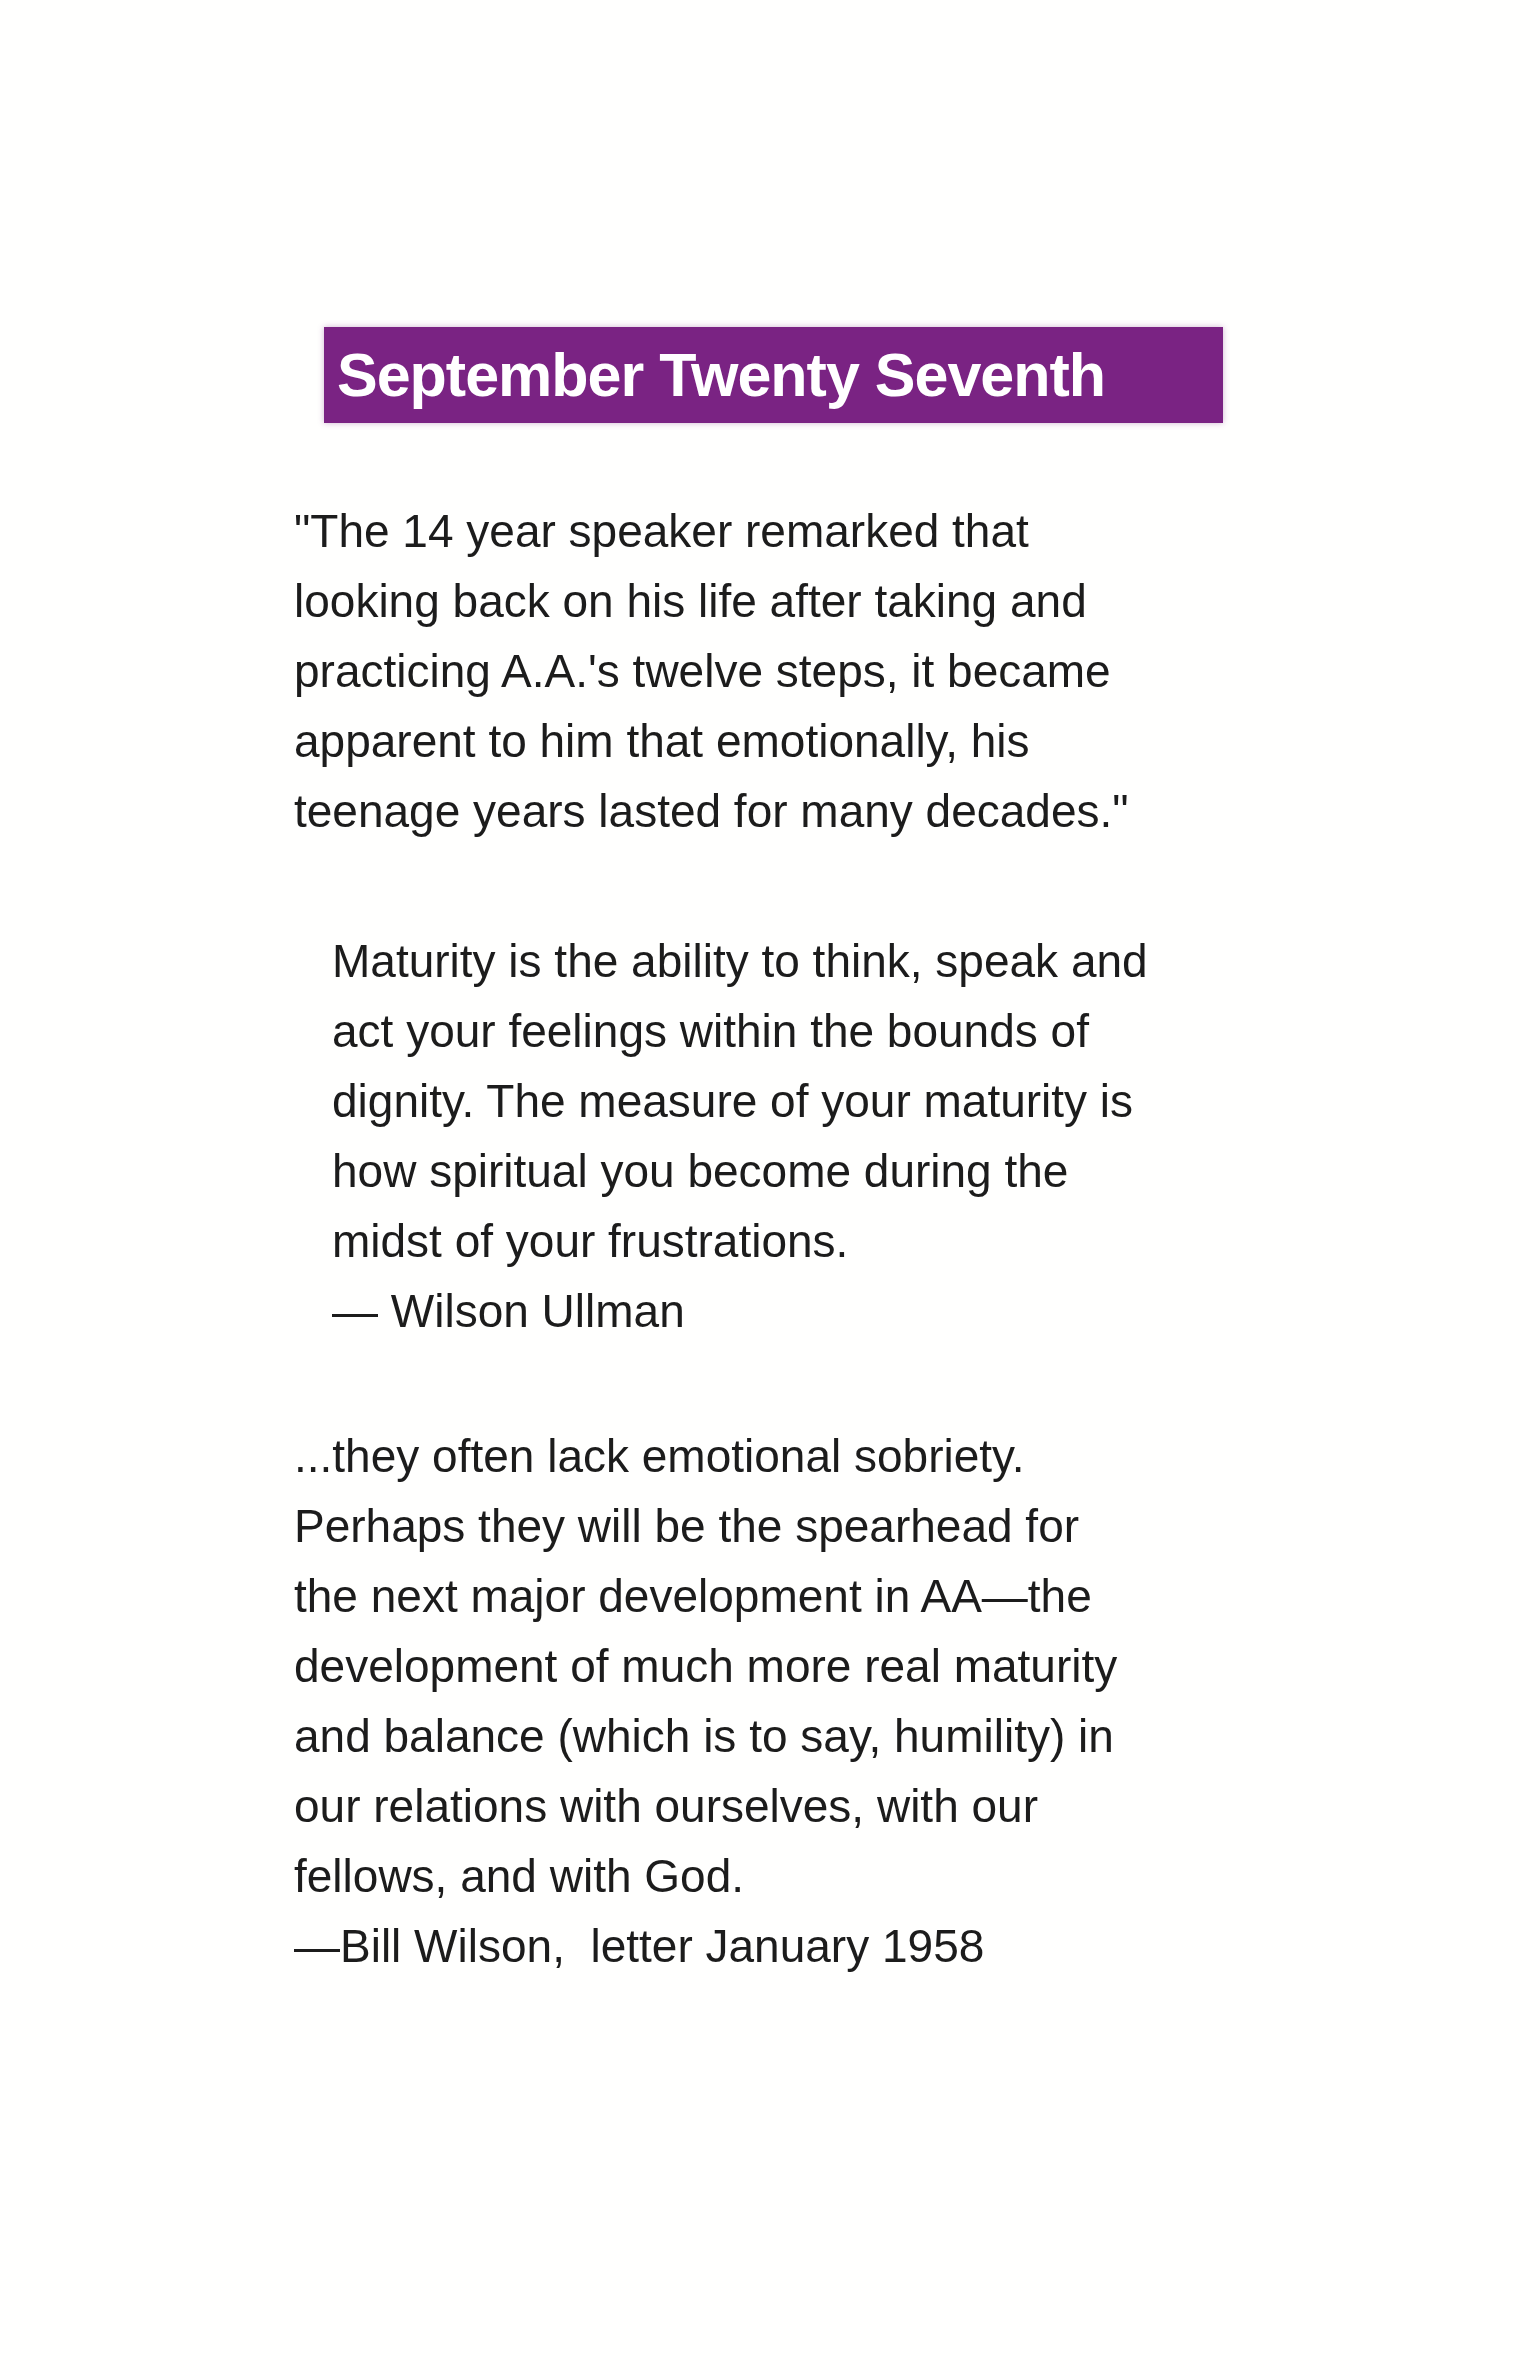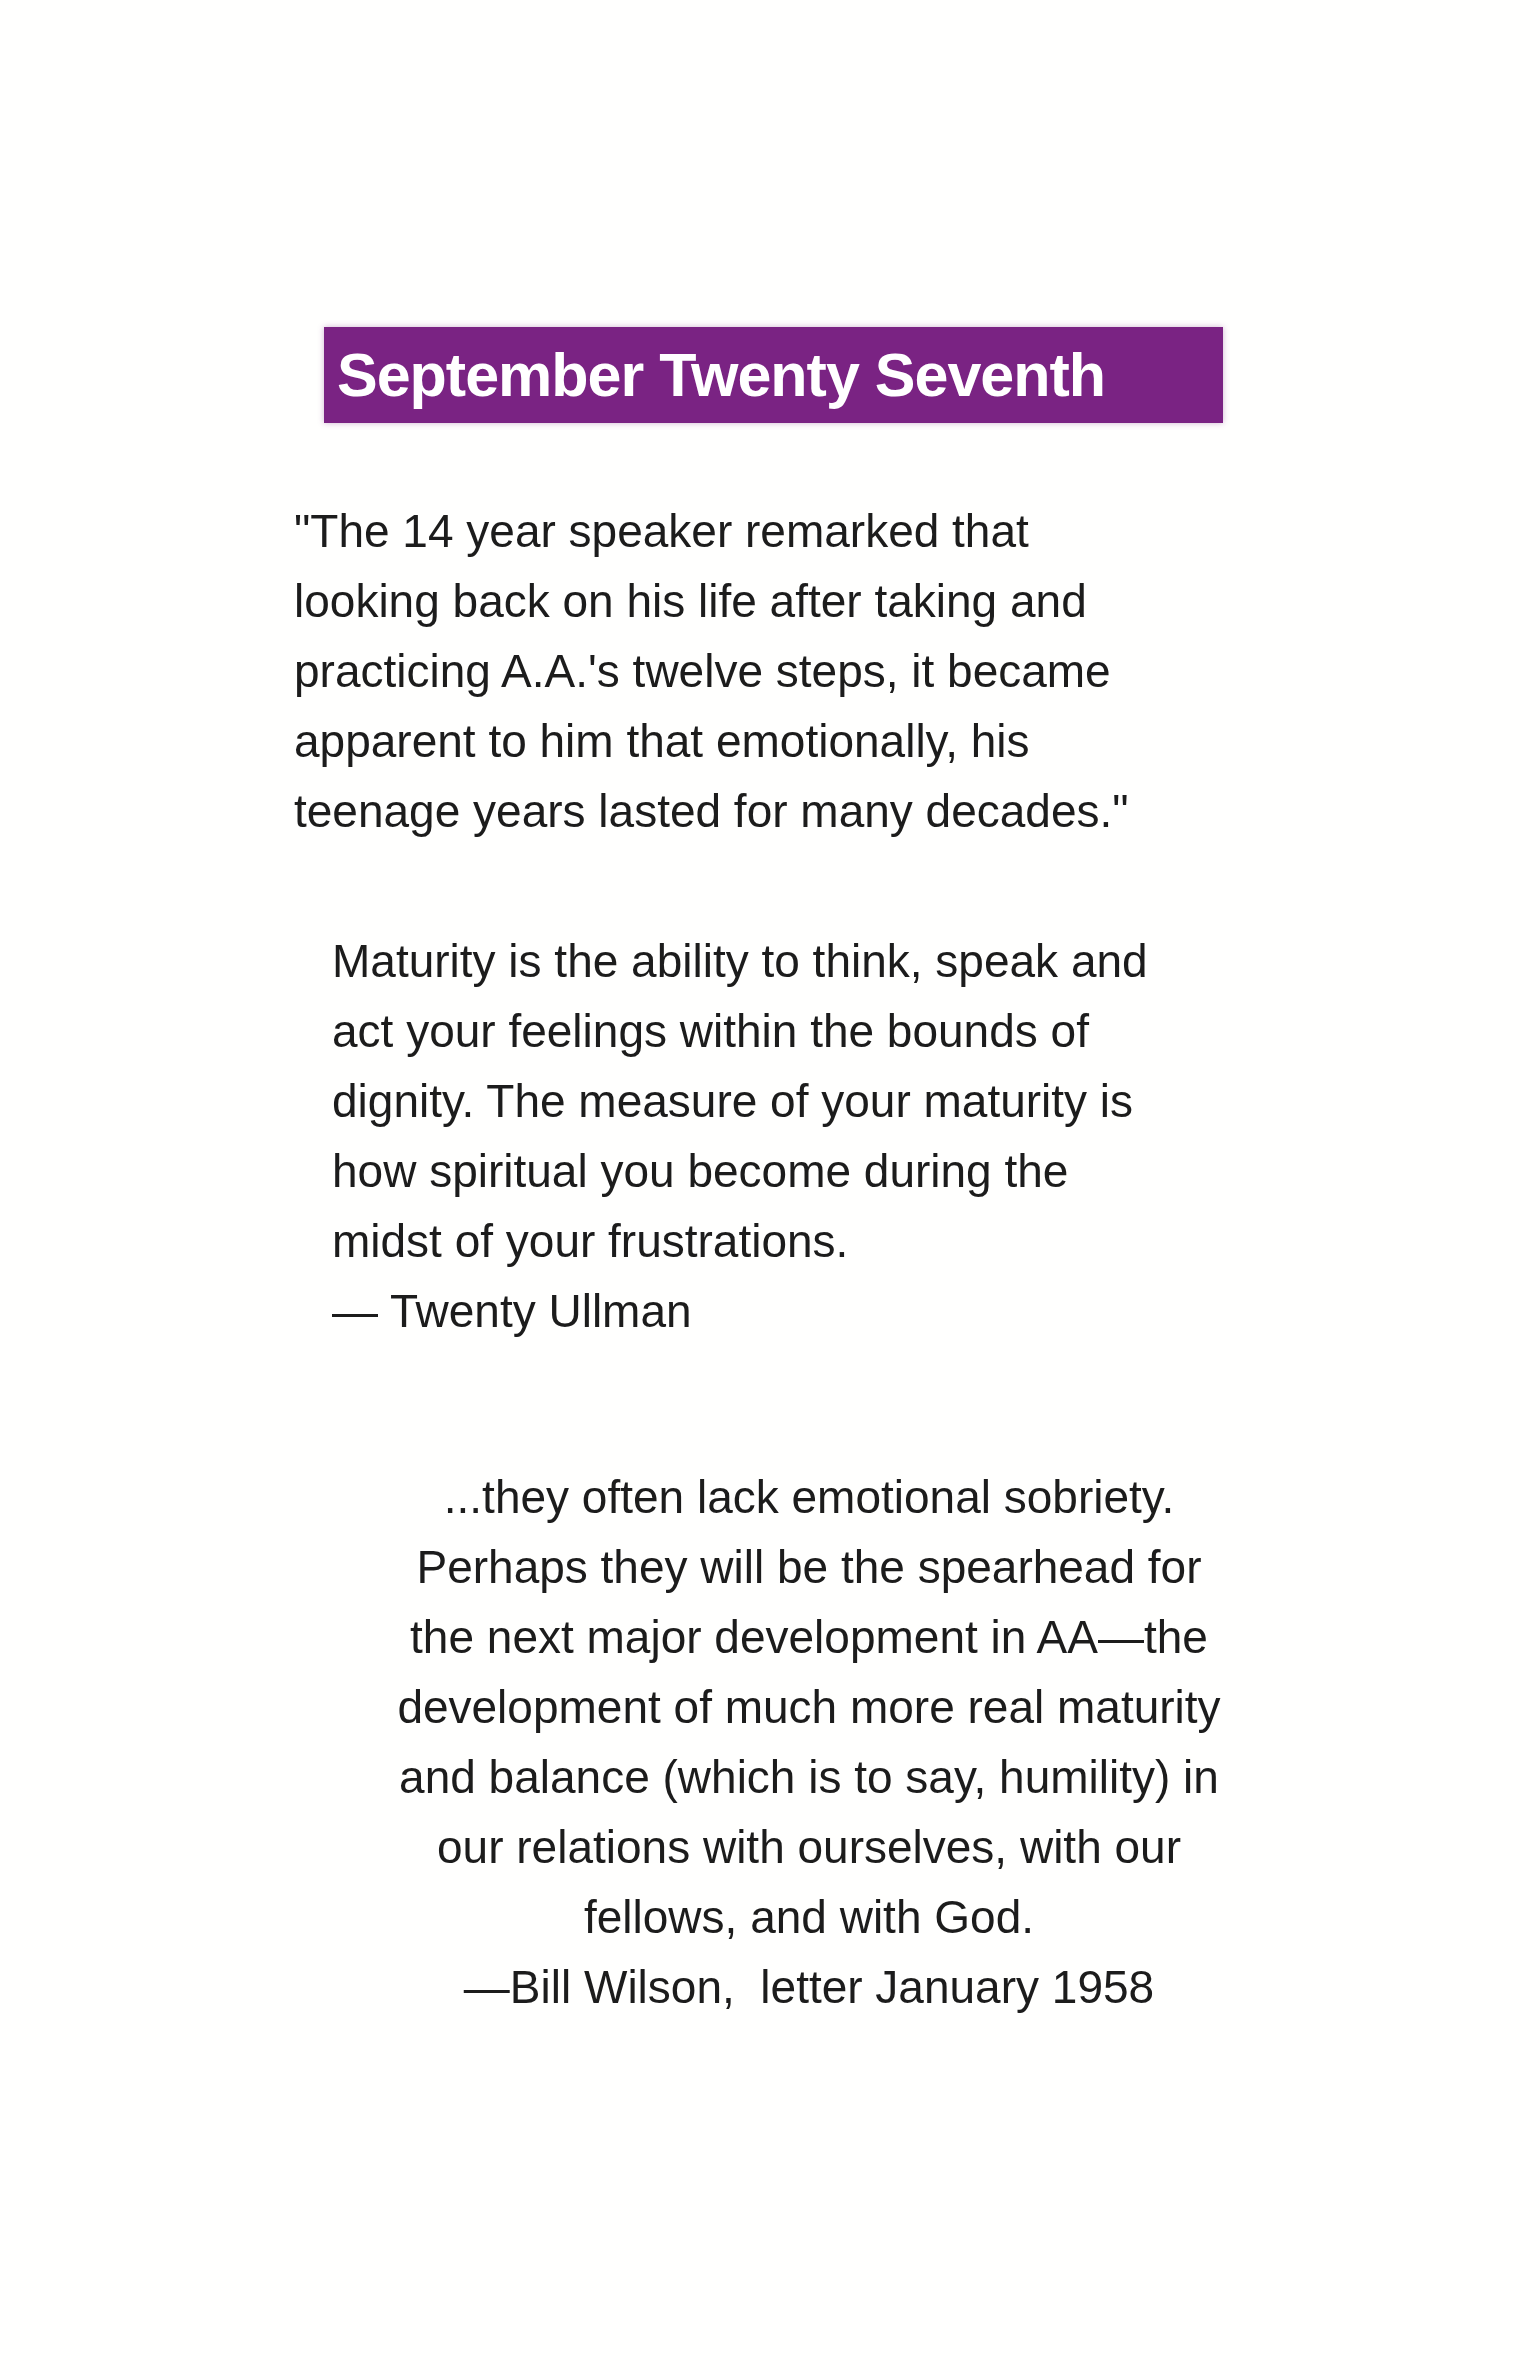"— Twenty Ullman" div.attribution { text: Twenty -> Wilson }
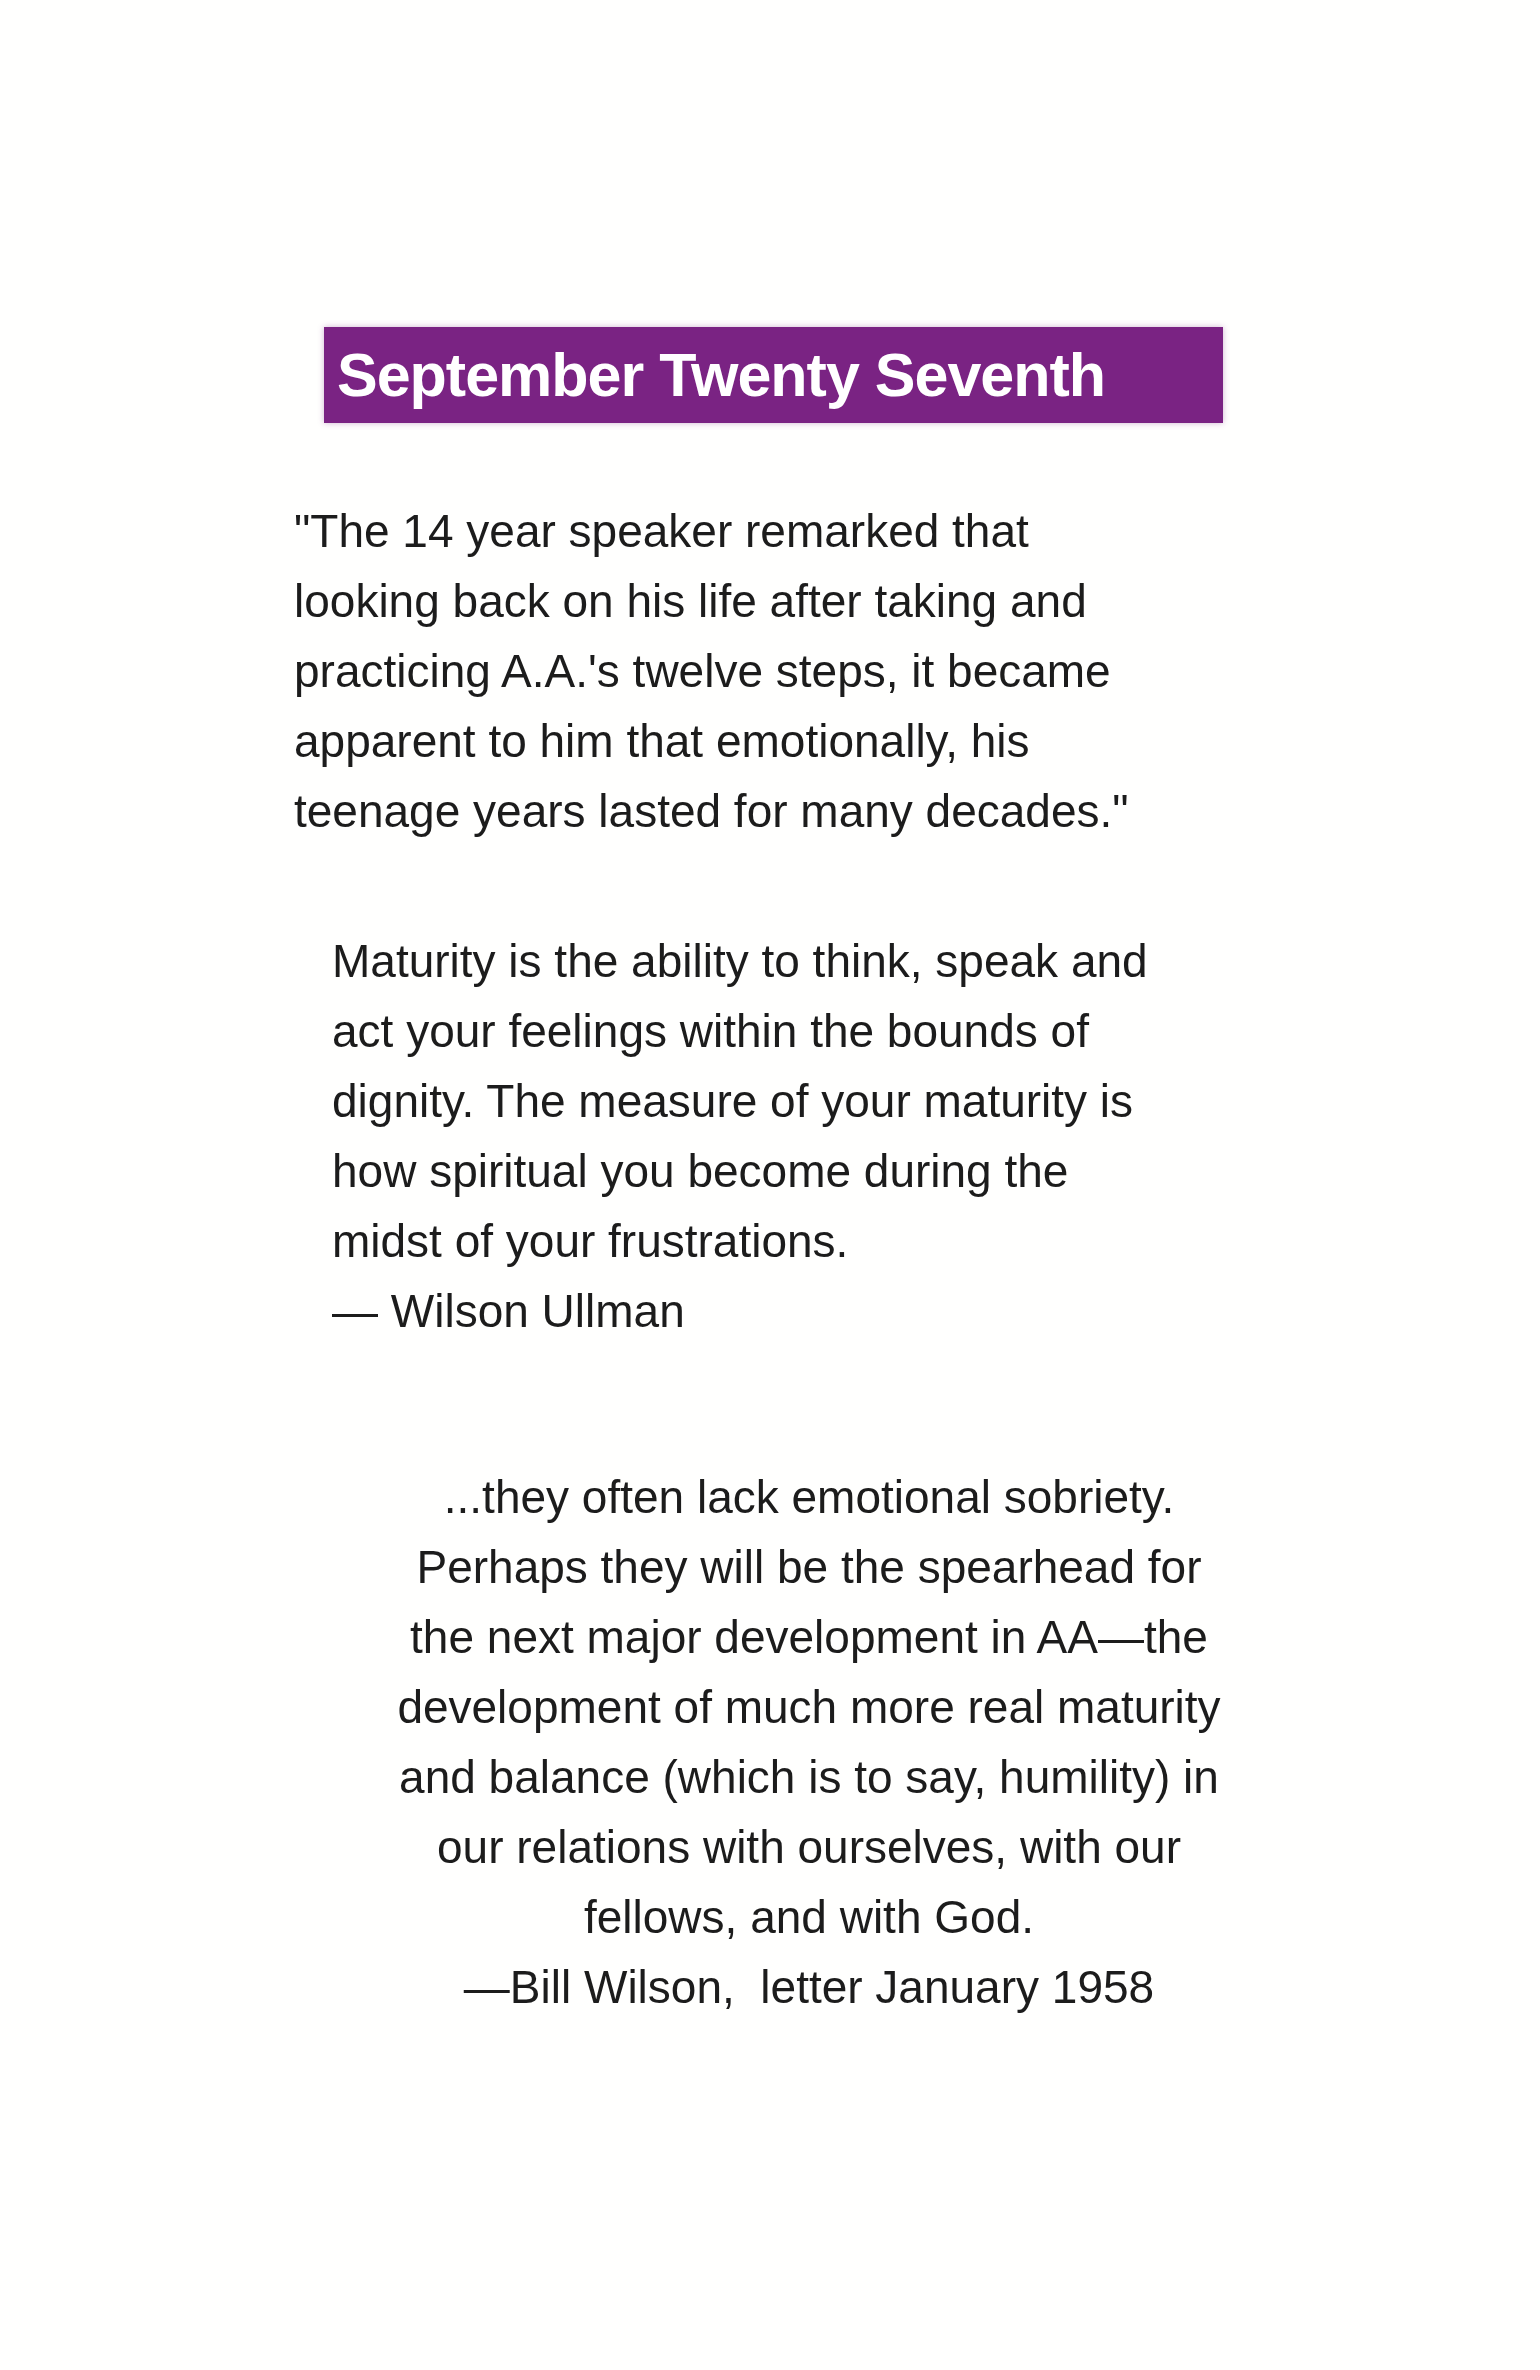"...they often lack emotional sobriety." #quote3-block { text-align: center -> none; top: 1462px -> 1421px }
